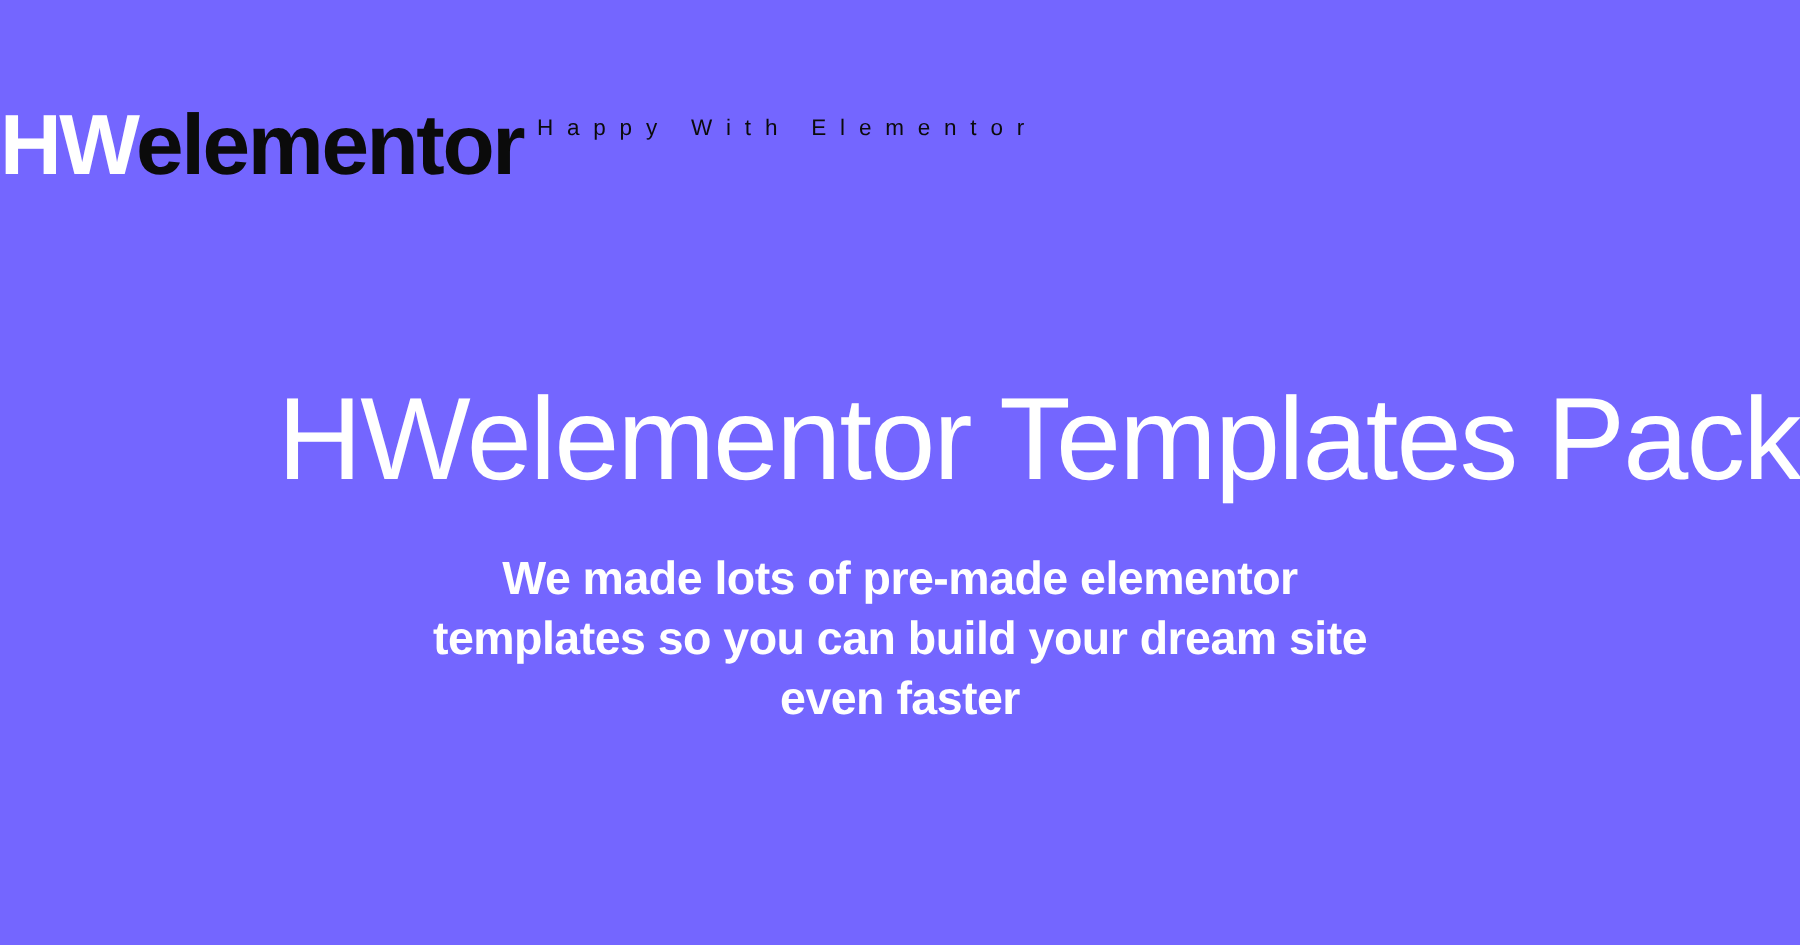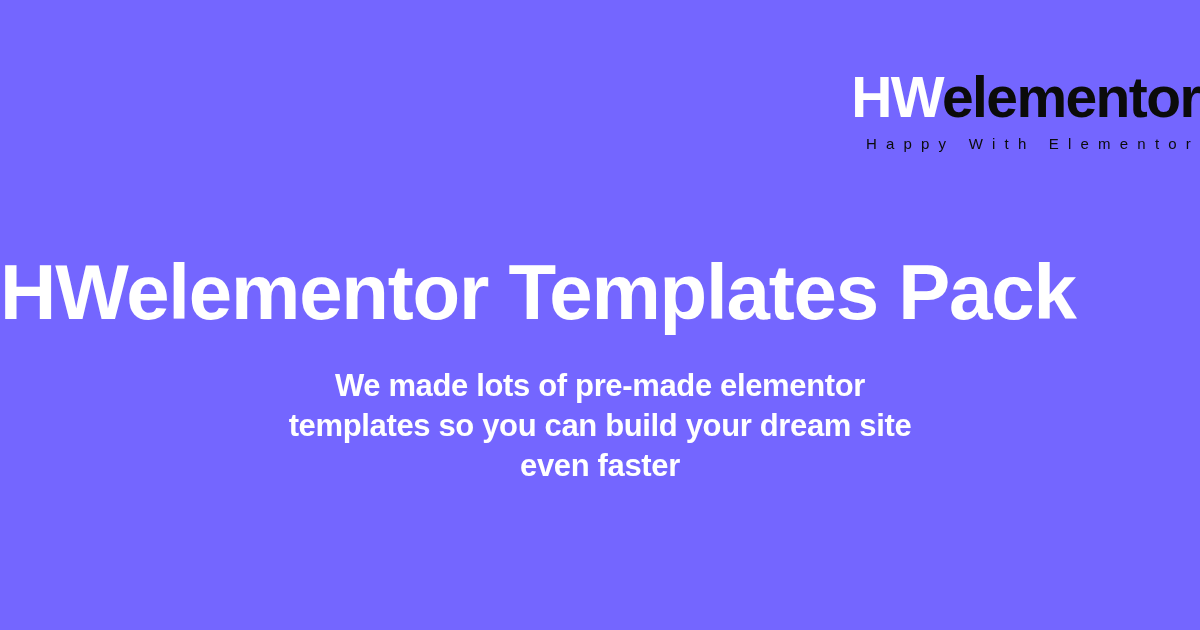"HWelementor" .brand { align-items: flex-end -> flex-start; flex-direction: column -> row }
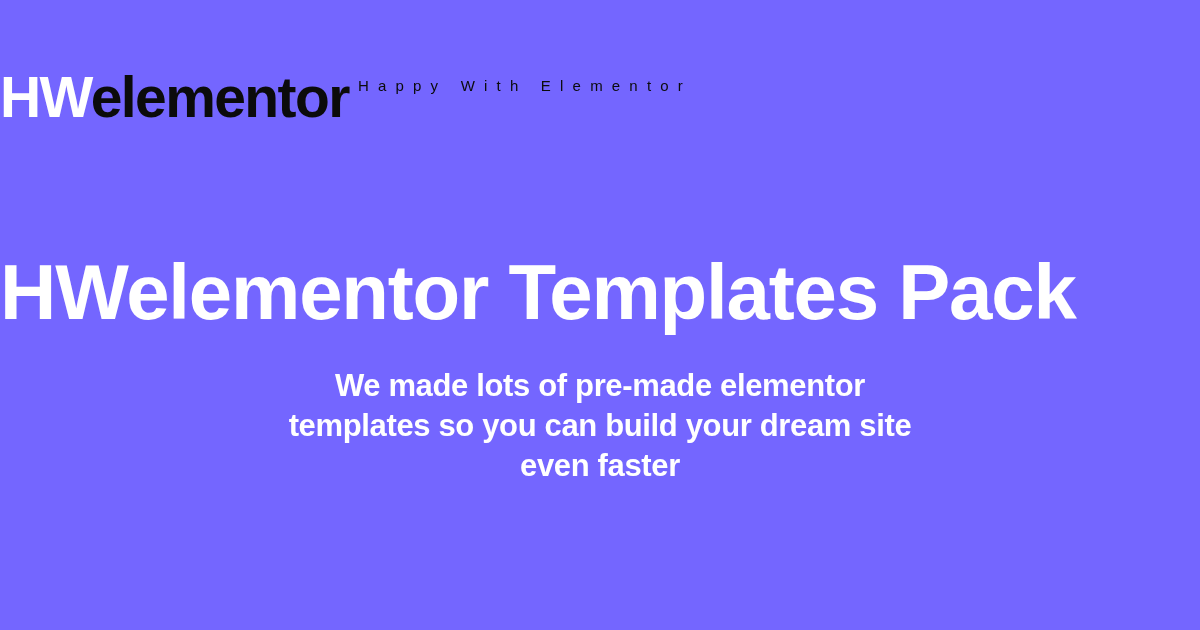"HWelementor Templates Pack" .headline { font-weight: 700 -> 400; text-align: left -> right }
